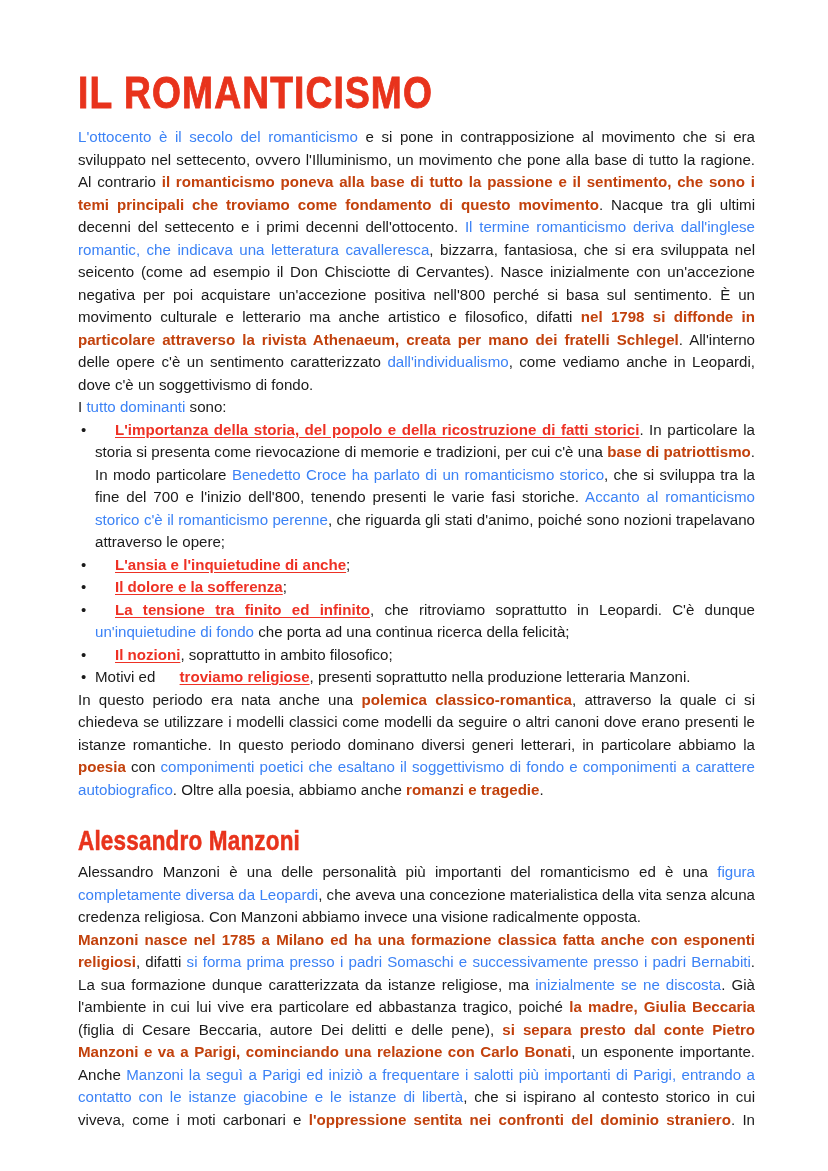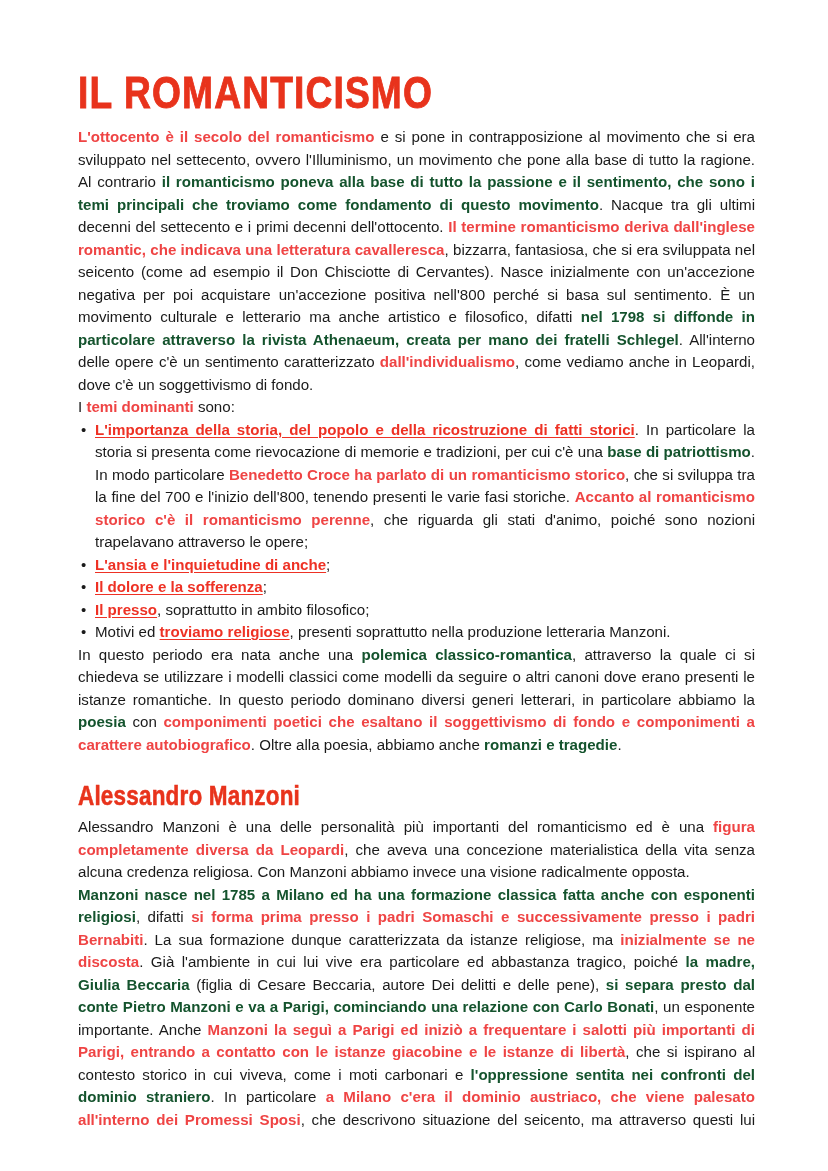"L'ottocento è il secolo del" b, .b { color: #ef4444 -> #3b82f6; font-weight: bold -> normal }
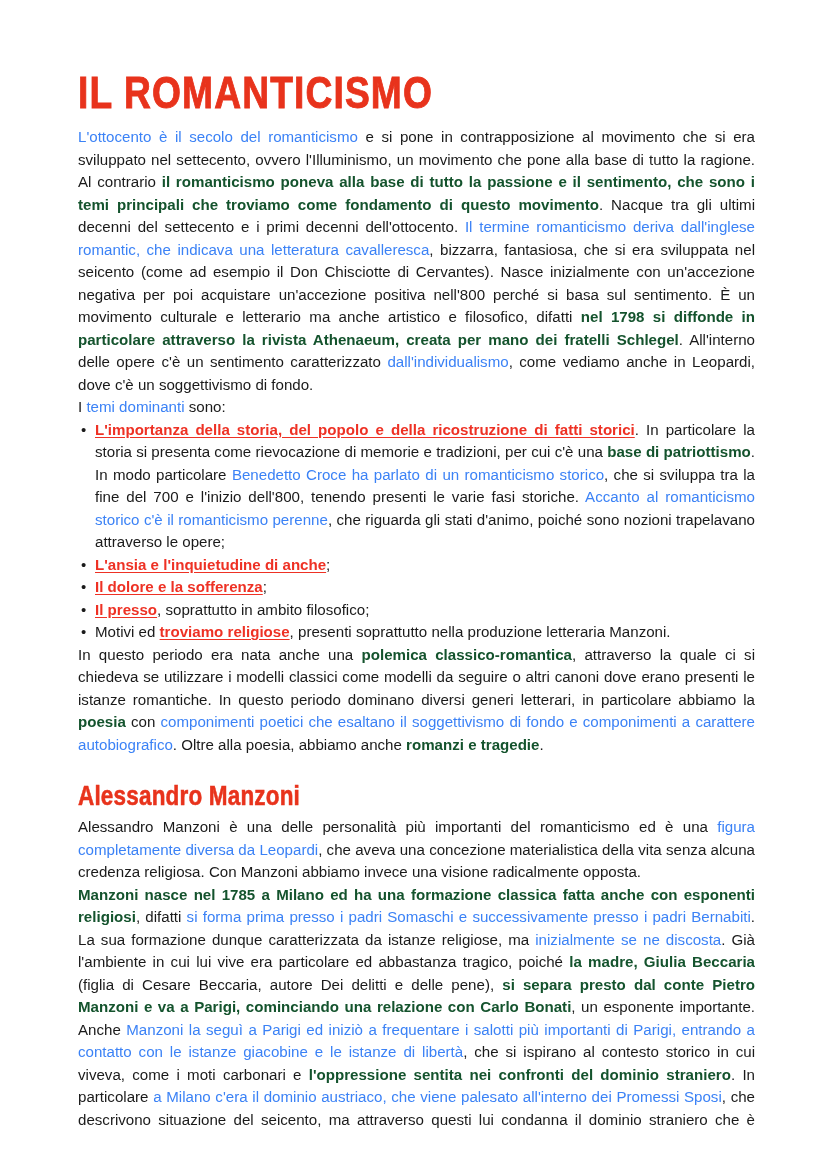"il romanticismo poneva alla base" .rb { color: #14532d -> #c2410c }
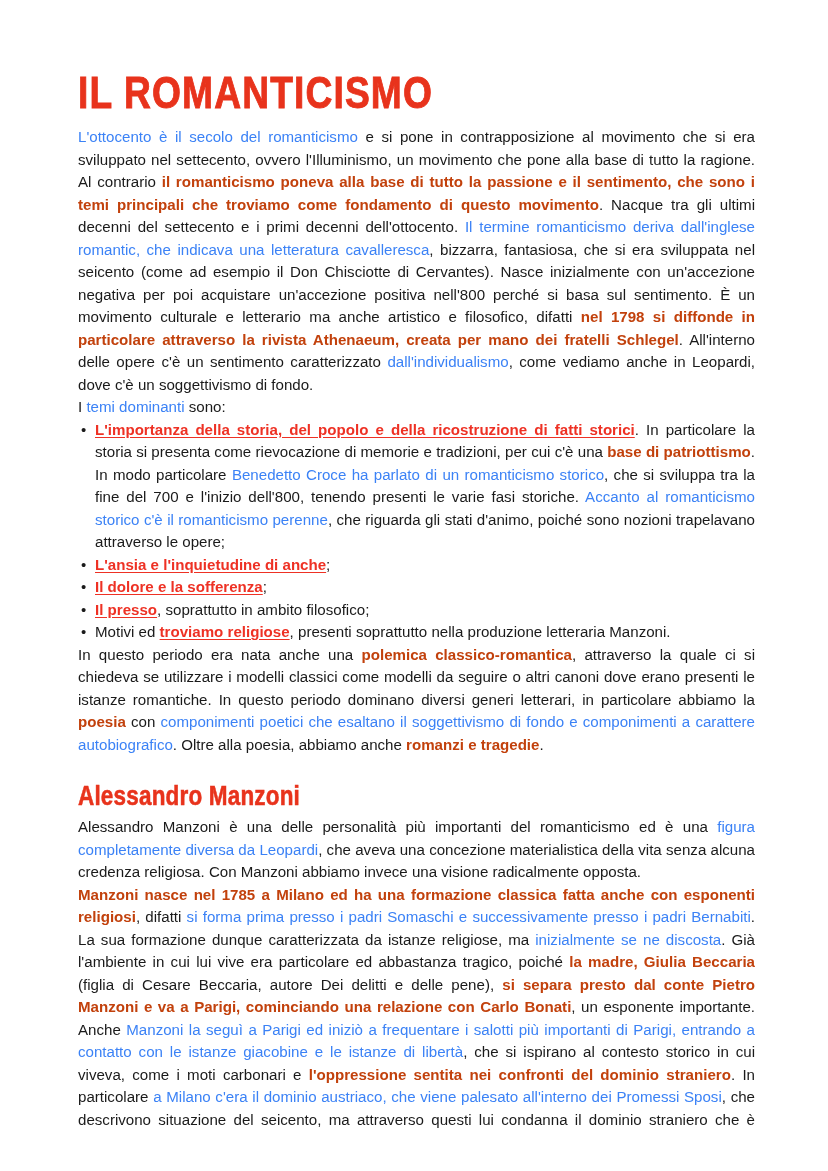"temi dominanti" span.b { text: temi -> tutto }
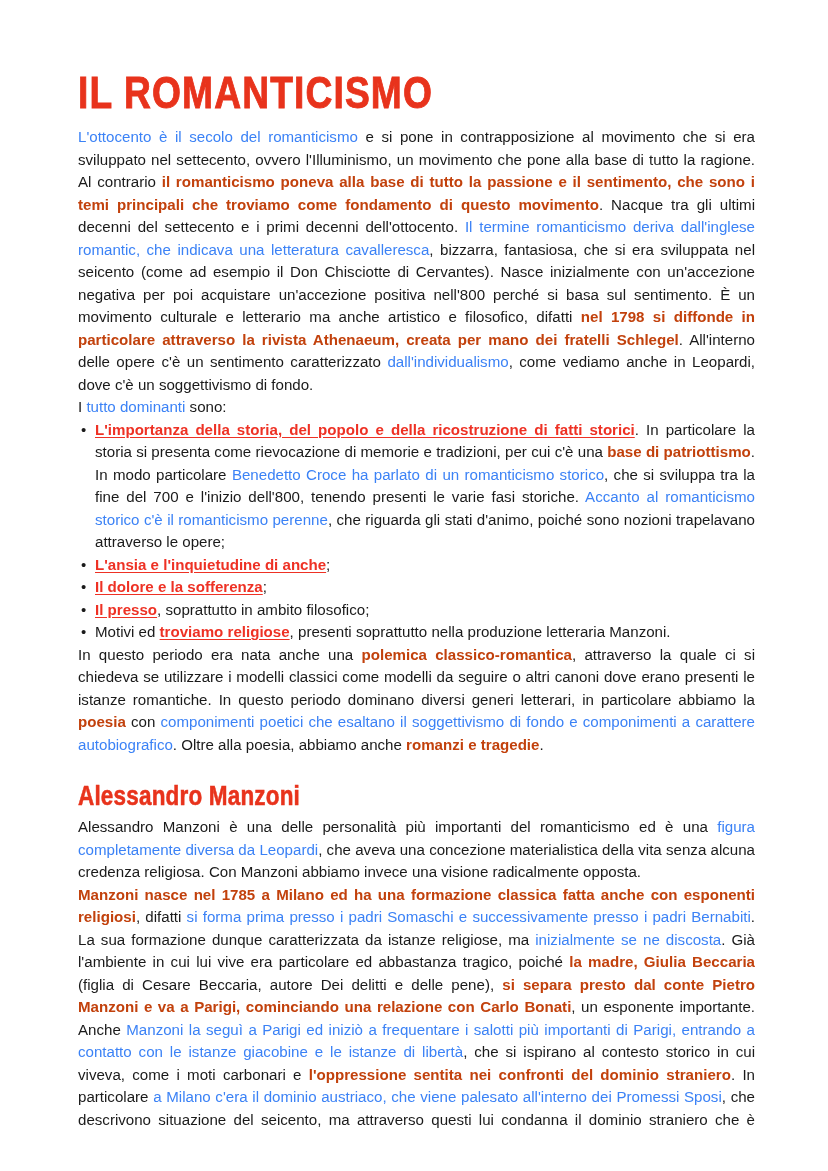"L'importanza della storia, del popolo" .ru { margin-left: none -> 20px }
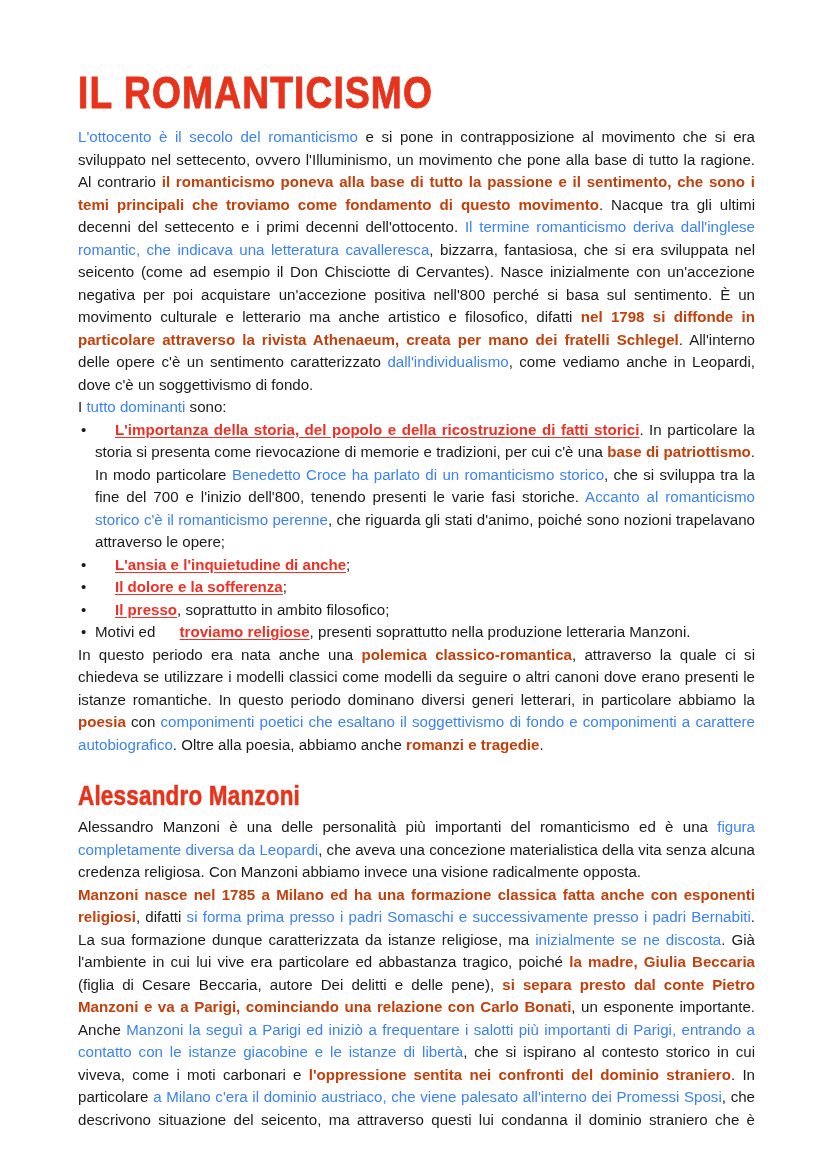"La tensione tra finito ed" li { html: none -> <li><span>La tensione tra finito ed infinito</span>, che ritroviamo soprattutto in Leopardi. C'è dunque <span>un'inquietudine di fondo</span> che porta ad una continua ricerca della felicità;</li> }
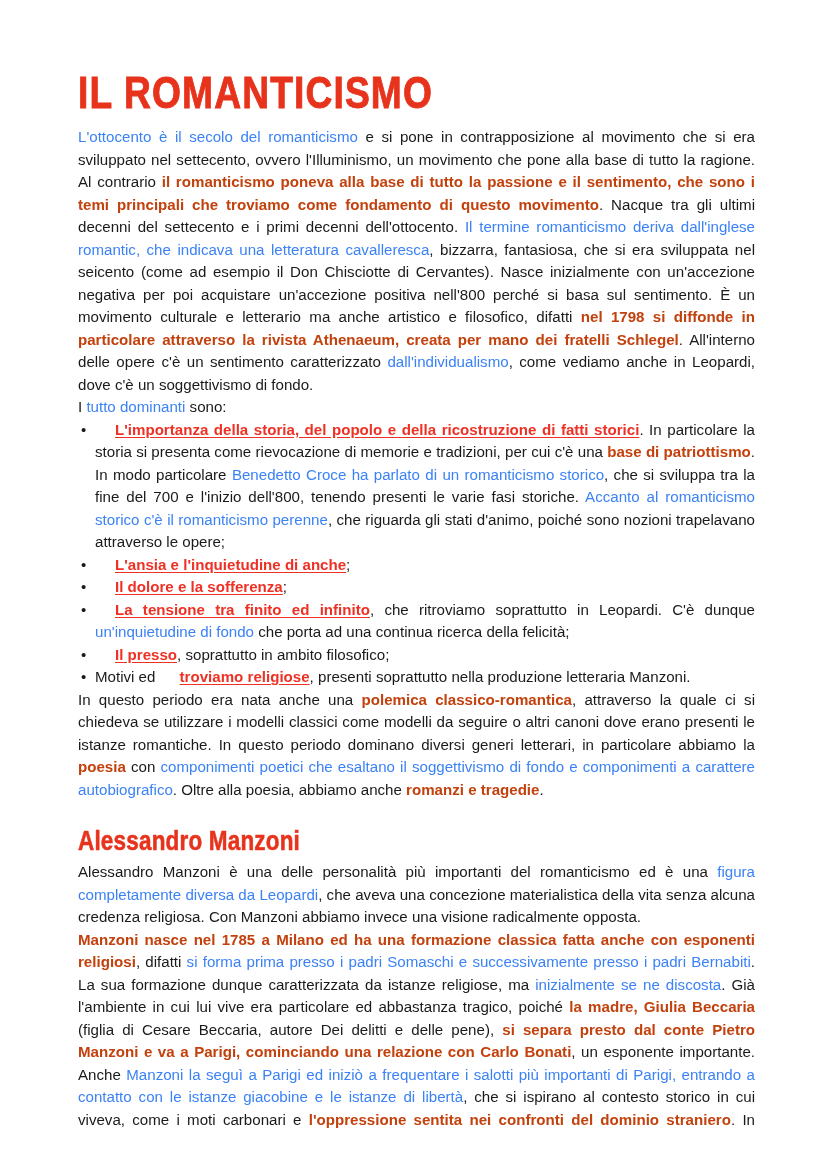"Il presso" span.ru { text: presso -> nozioni }
